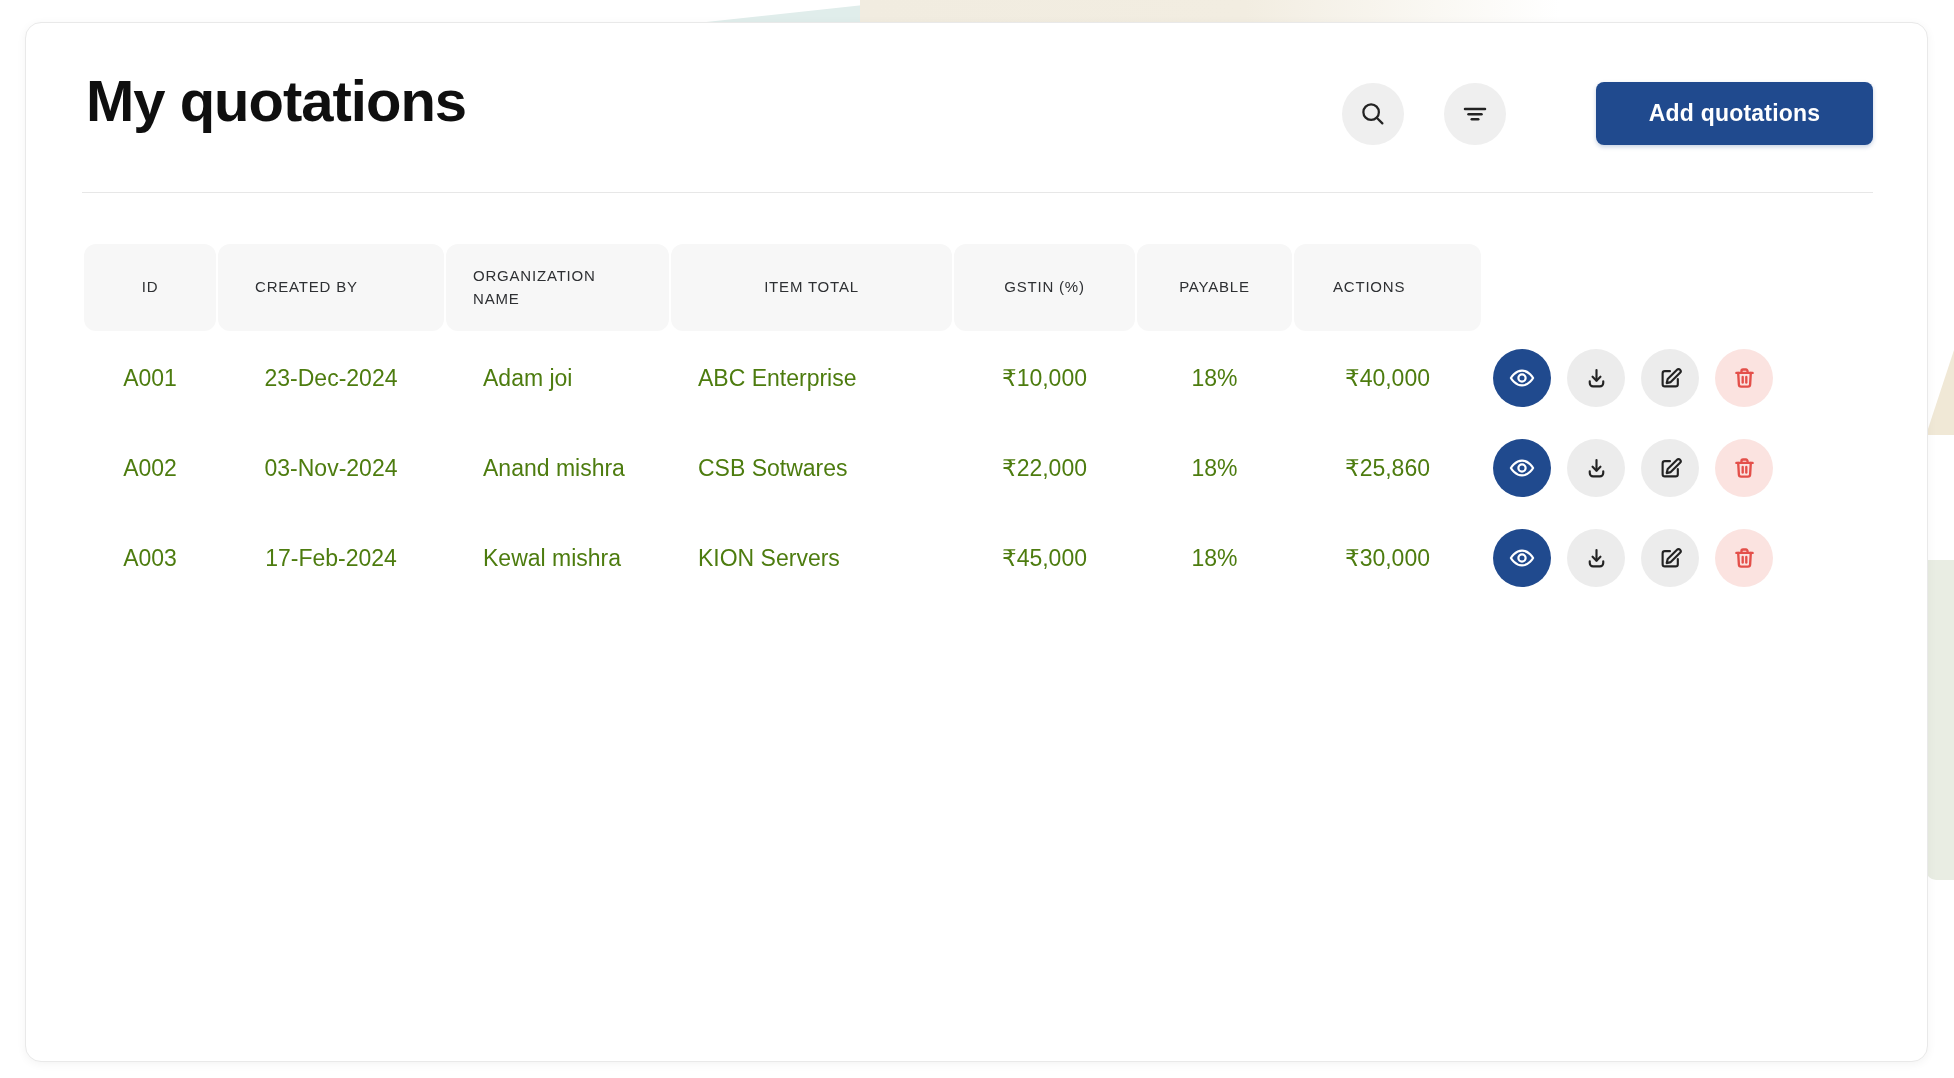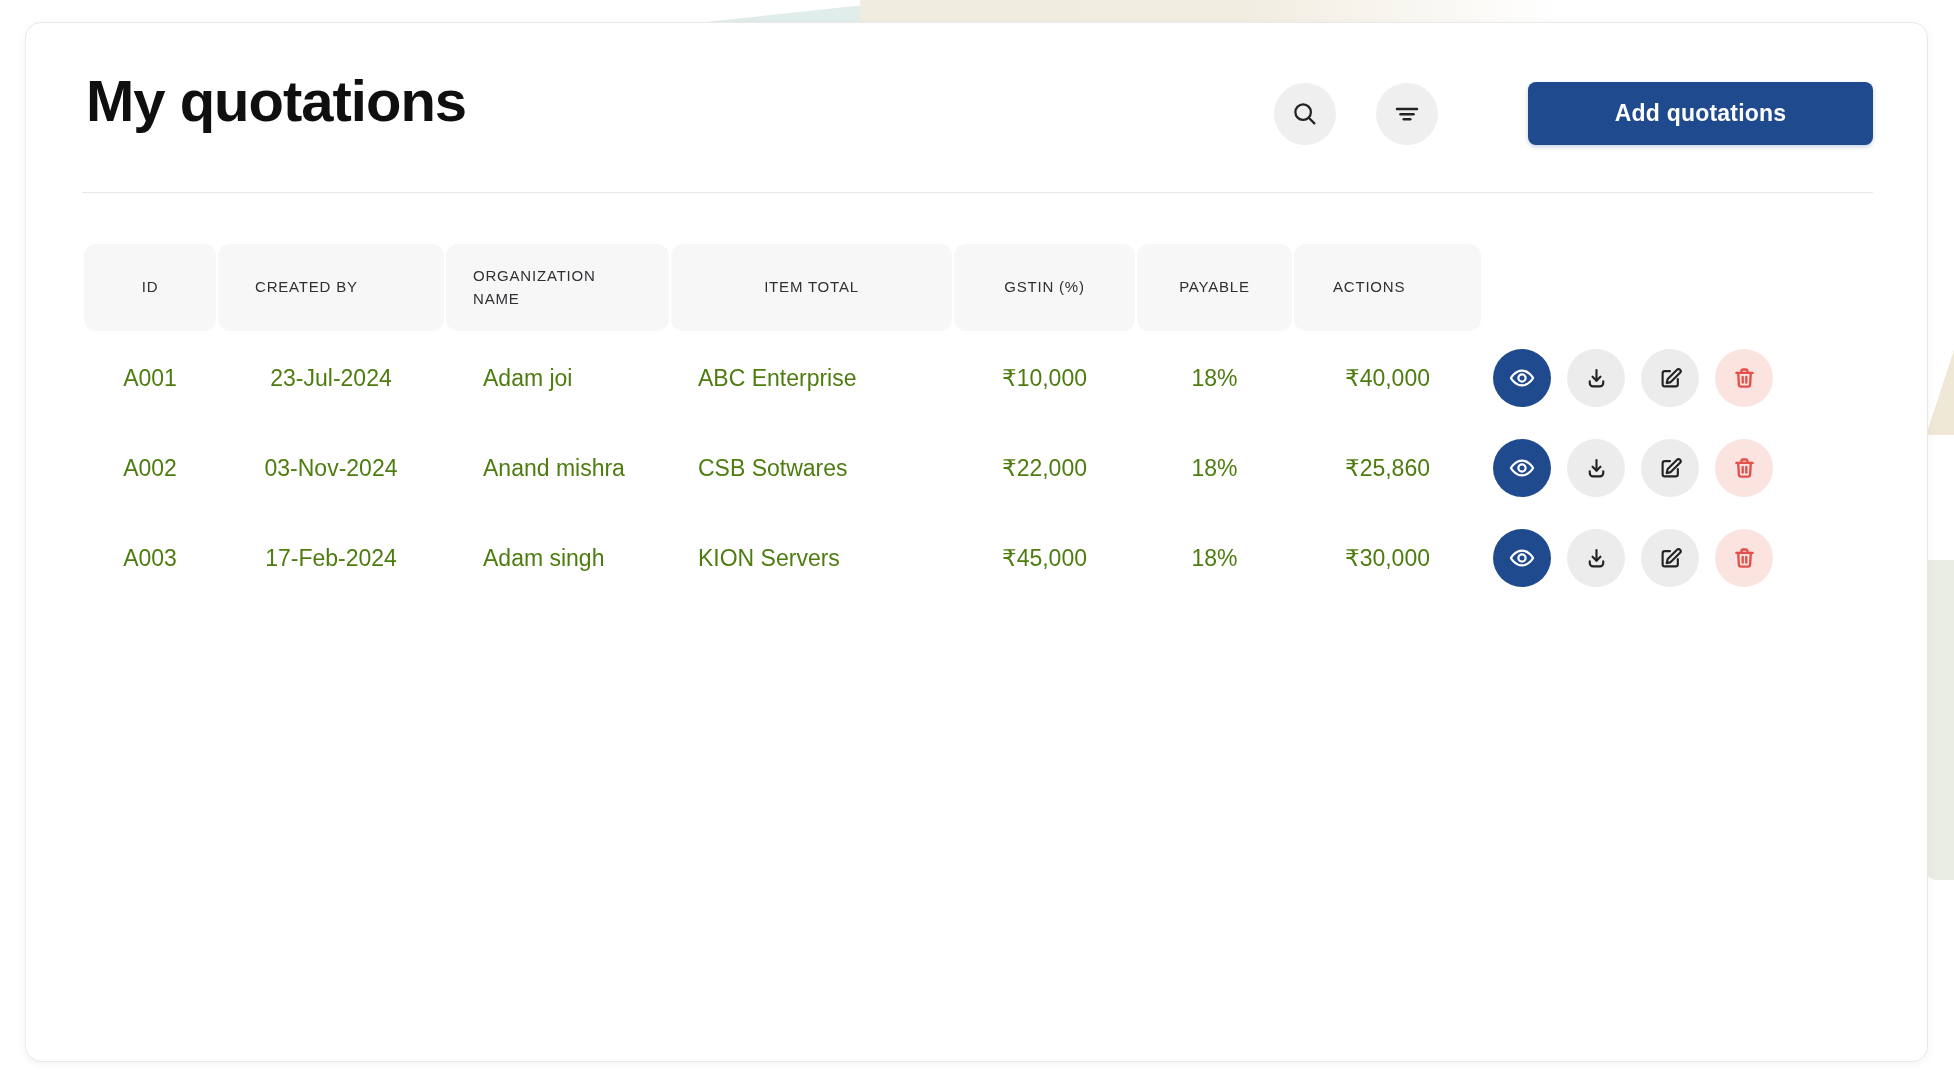"Add quotations" .add-btn { width: 345px -> 277px }
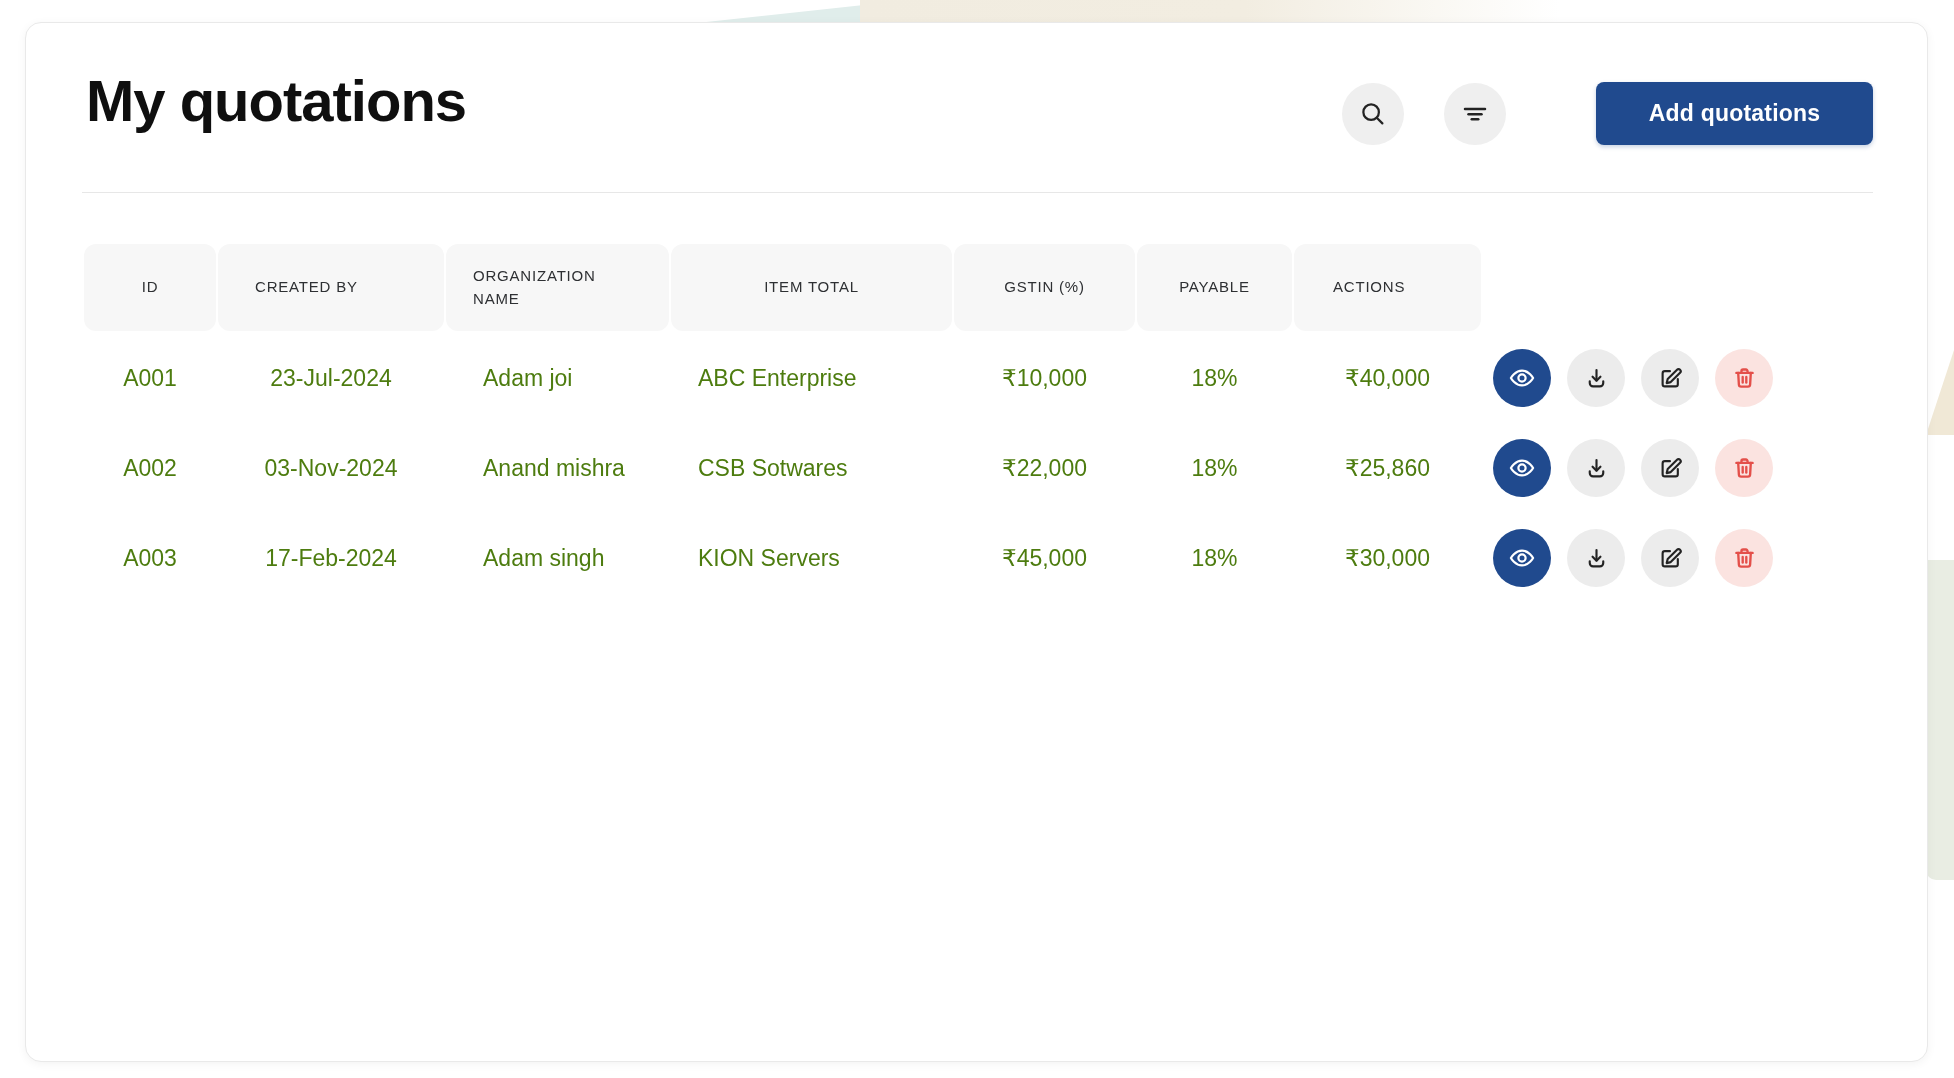"23-Jul-2024" div.td { text: 23-Jul-2024 -> 23-Dec-2024 }
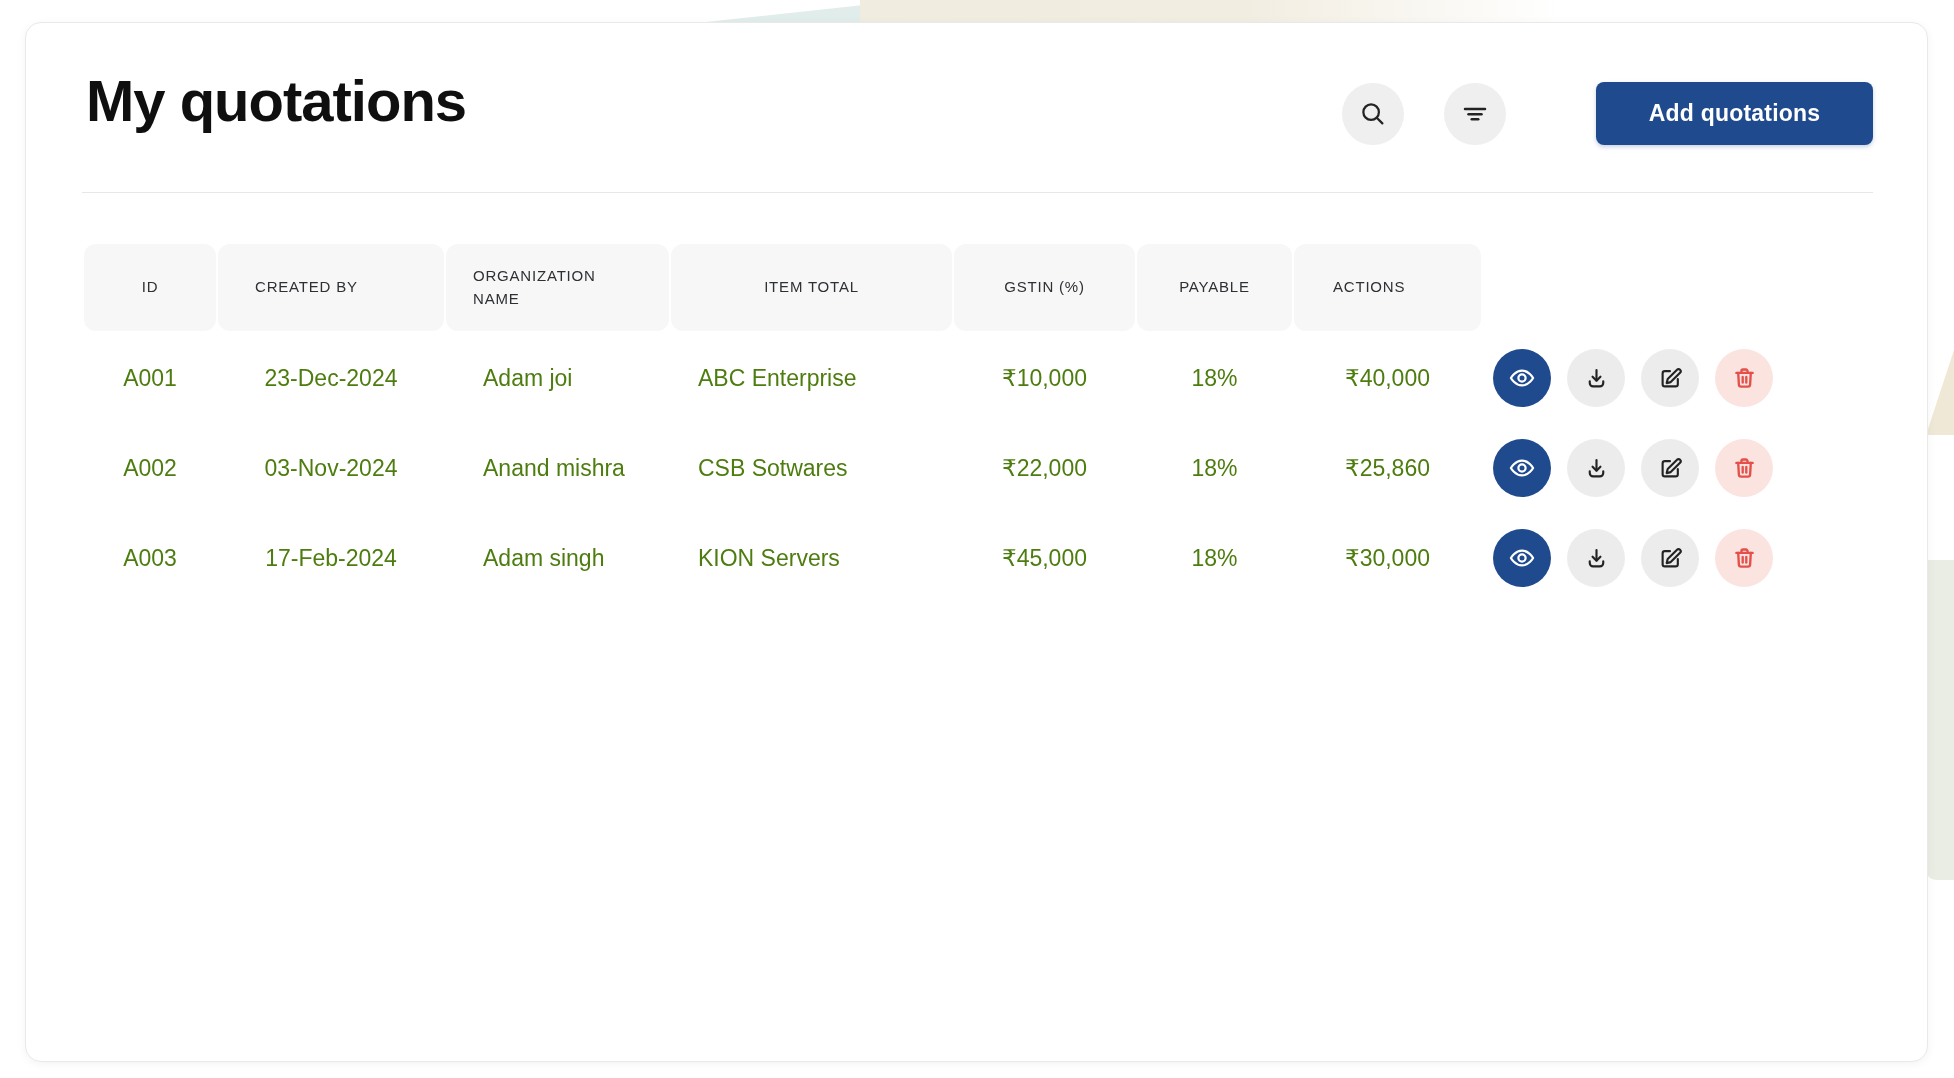"Adam singh" div.td { text: Adam singh -> Kewal mishra }
